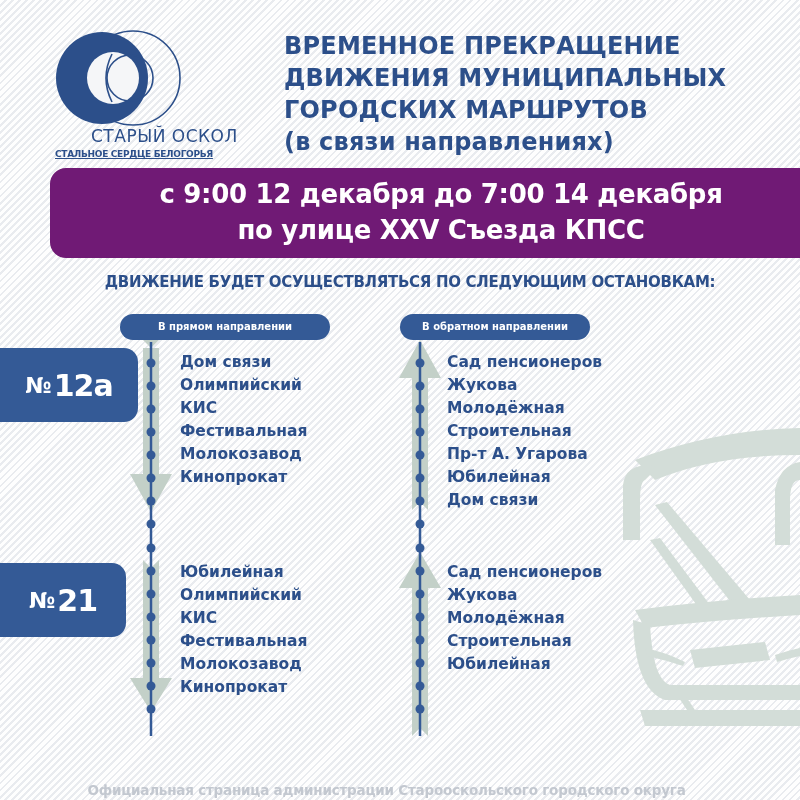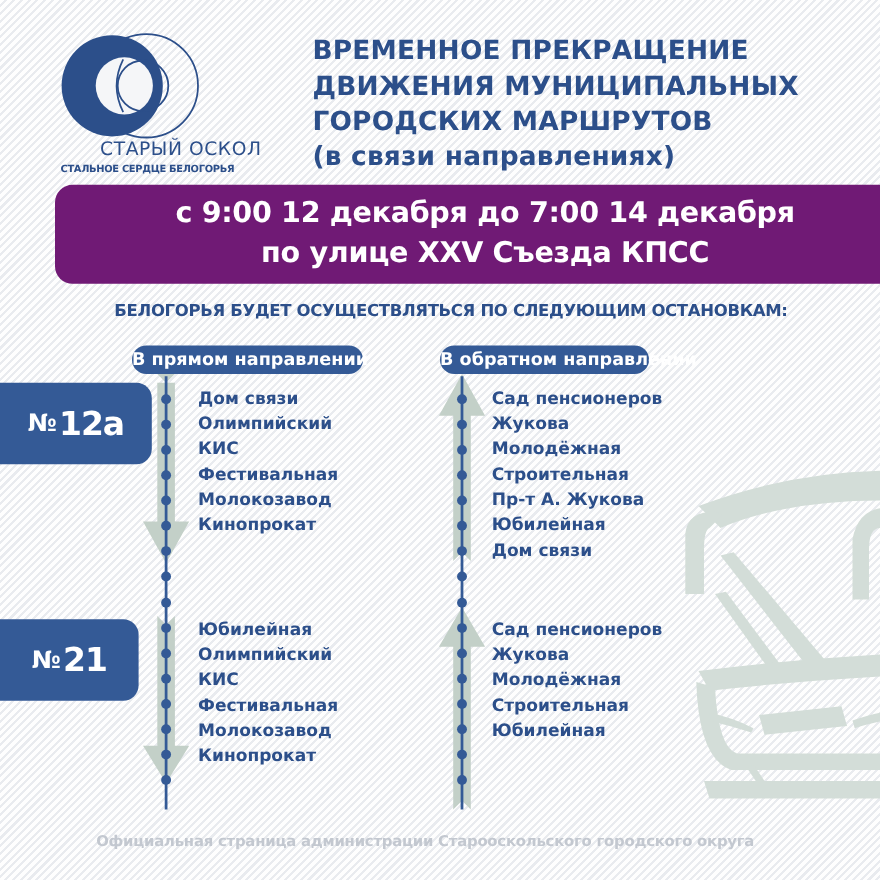"СТАЛЬНОЕ СЕРДЦЕ БЕЛОГОРЬЯ" #logo-tagline { text-decoration: none -> underline }
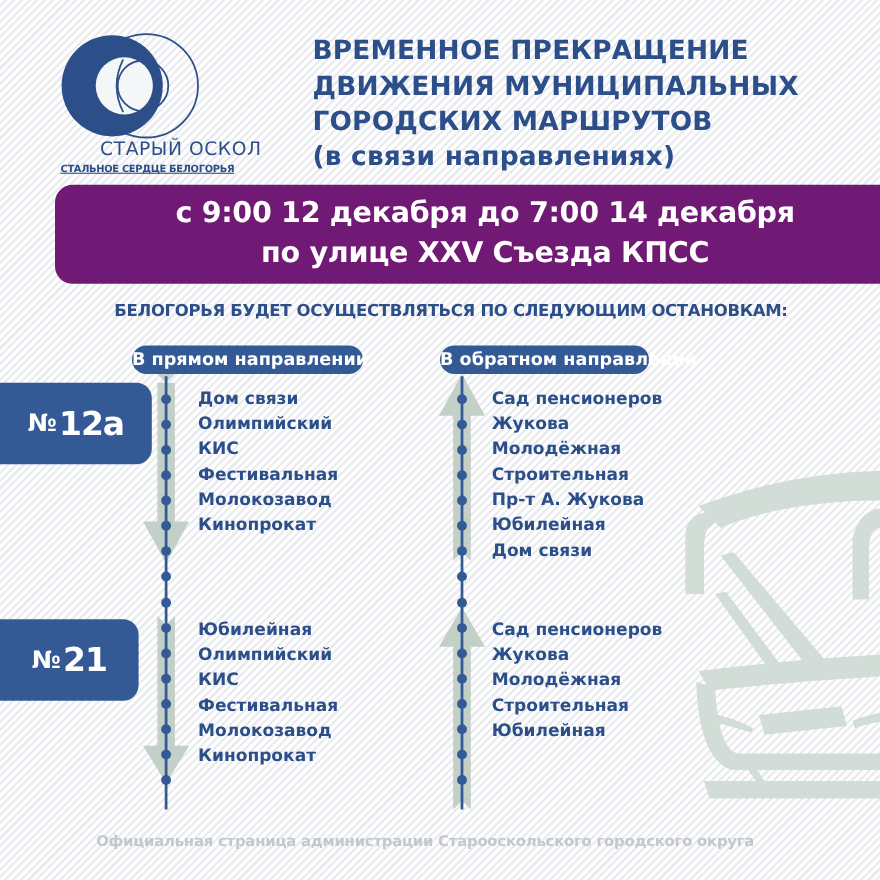"БЕЛОГОРЬЯ БУДЕТ ОСУЩЕСТВЛЯТЬСЯ ПО" div.abs { text: БЕЛОГОРЬЯ -> ДВИЖЕНИЕ }
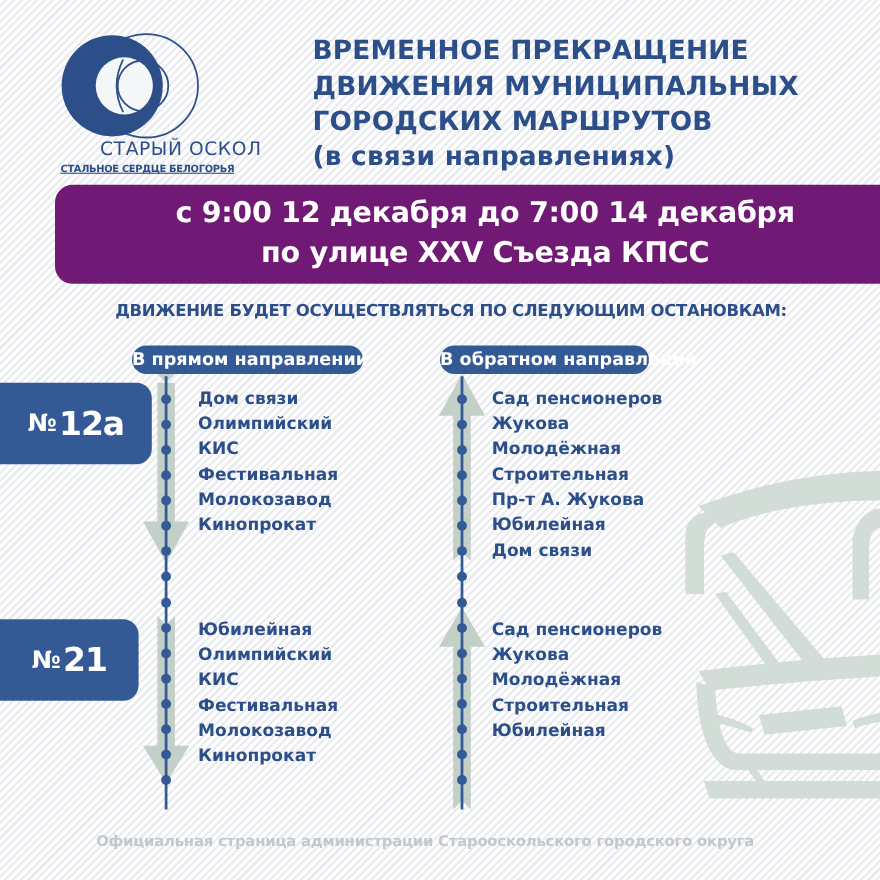"В прямом направлении" .pill { font-size: 16px -> 10px }
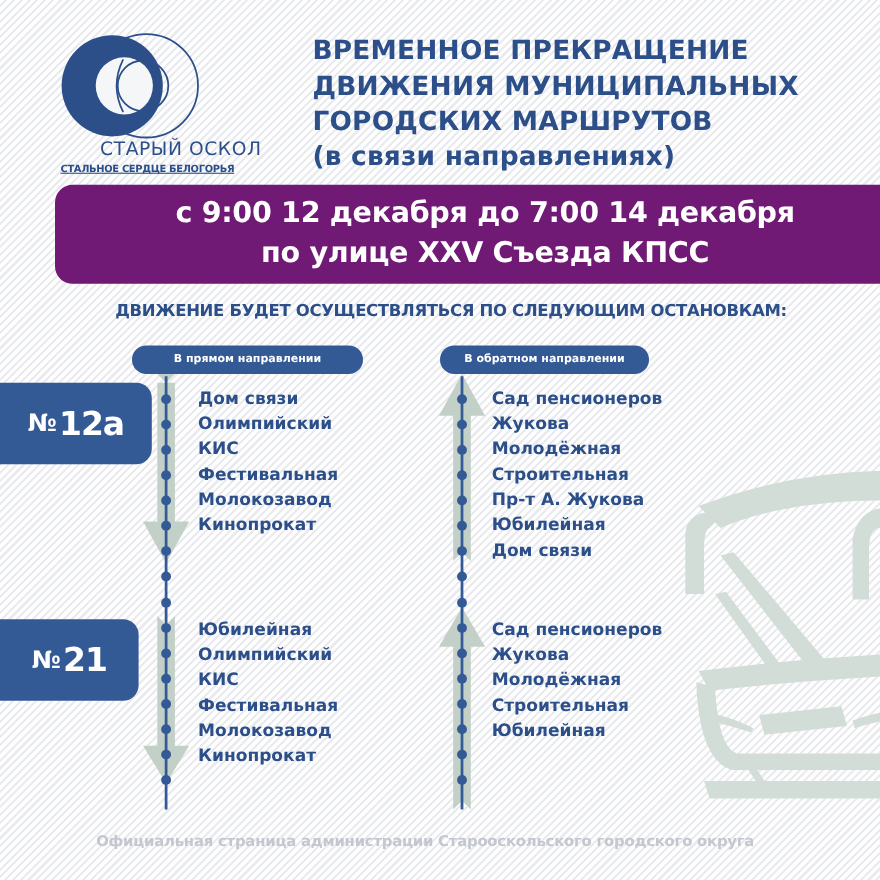"Пр-т А. Жукова" div { text: Жукова -> Угарова }
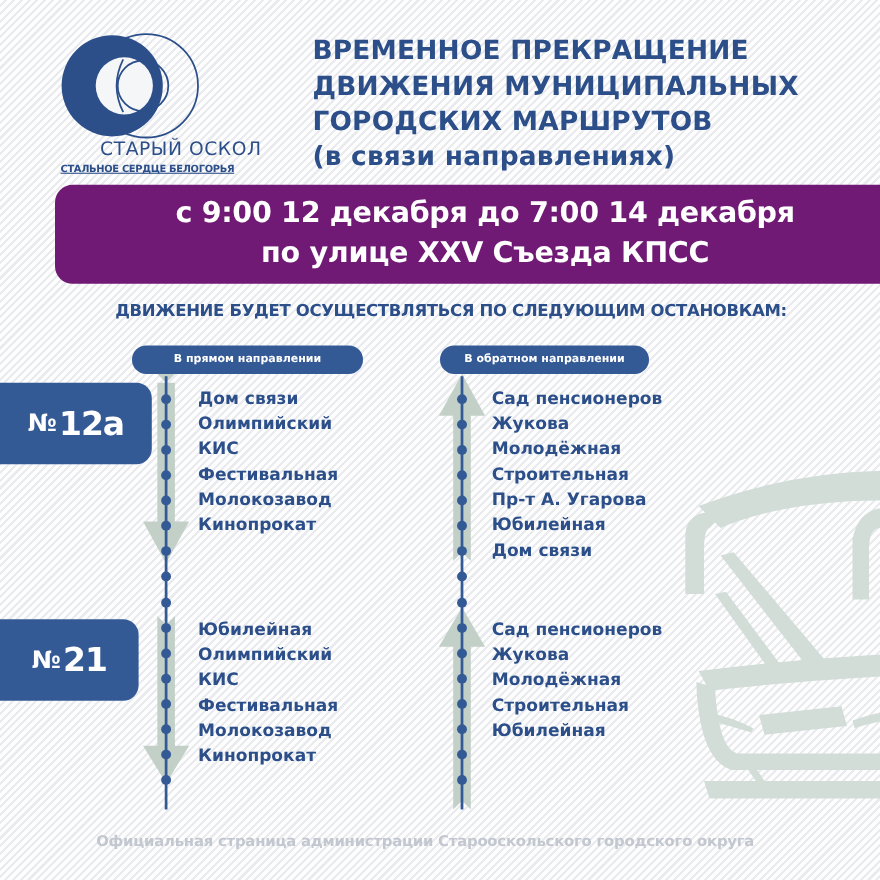"Официальная страница администрации" #footer { top: 757px -> 782px }
